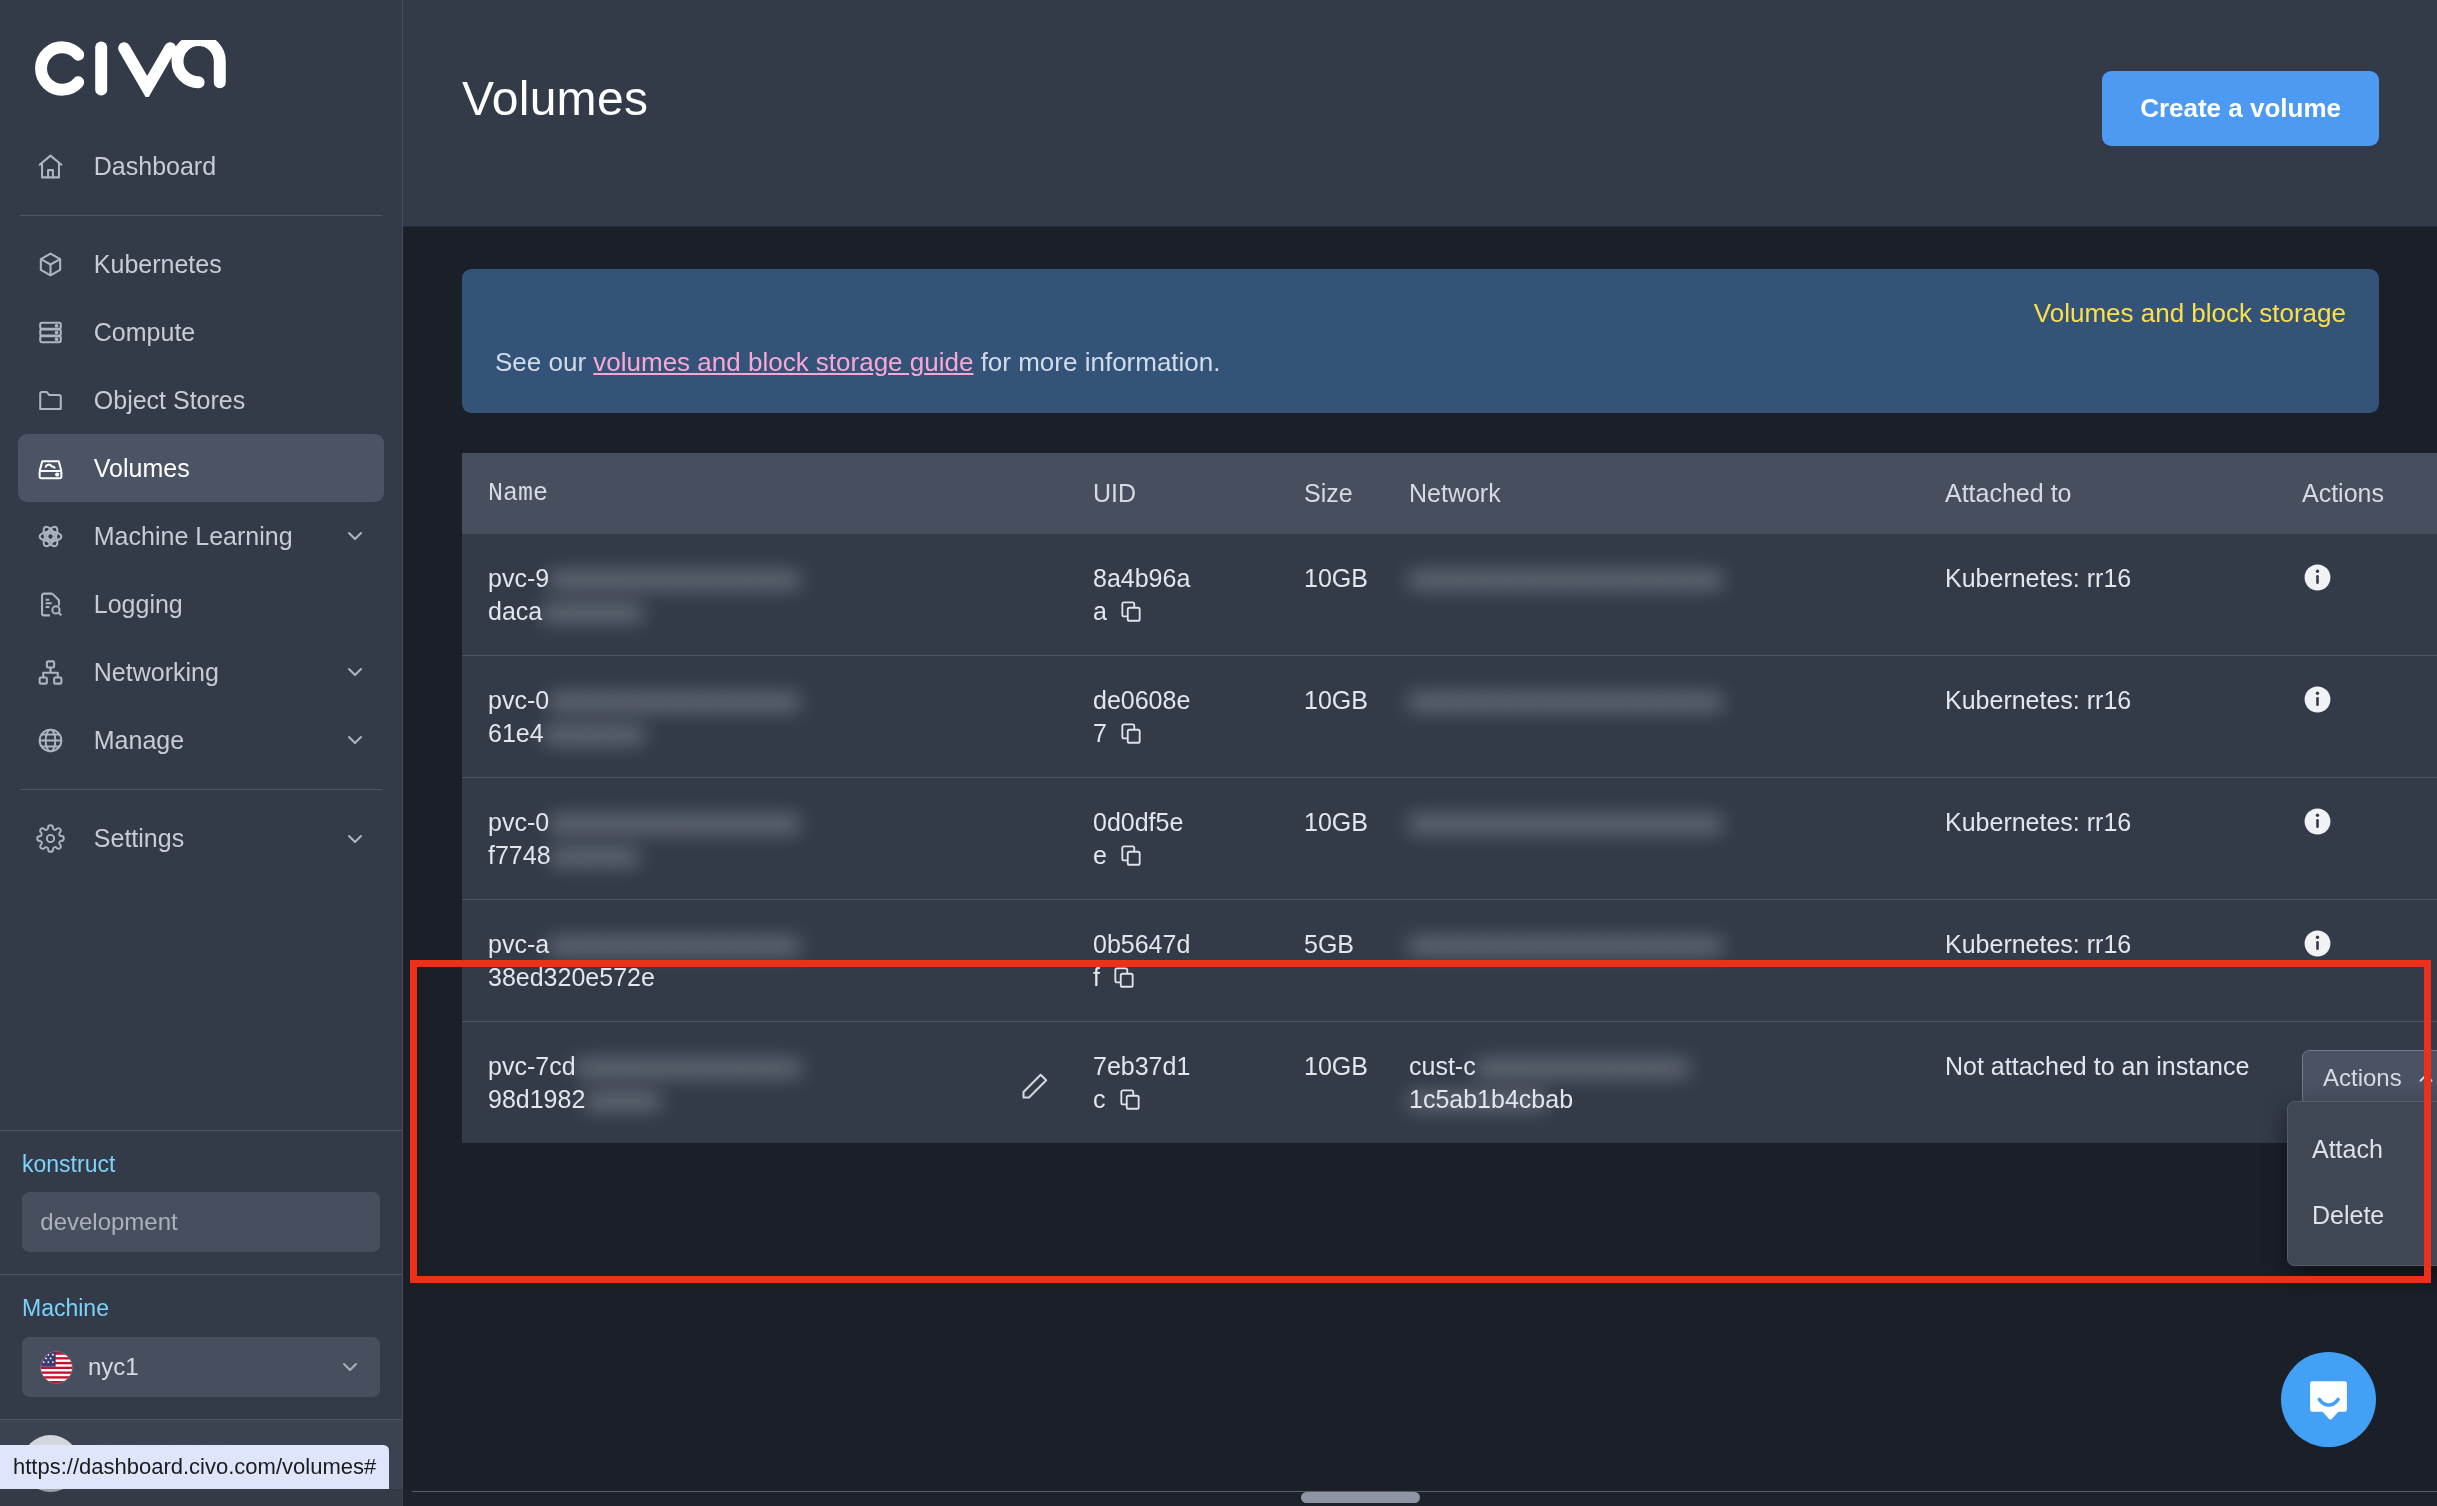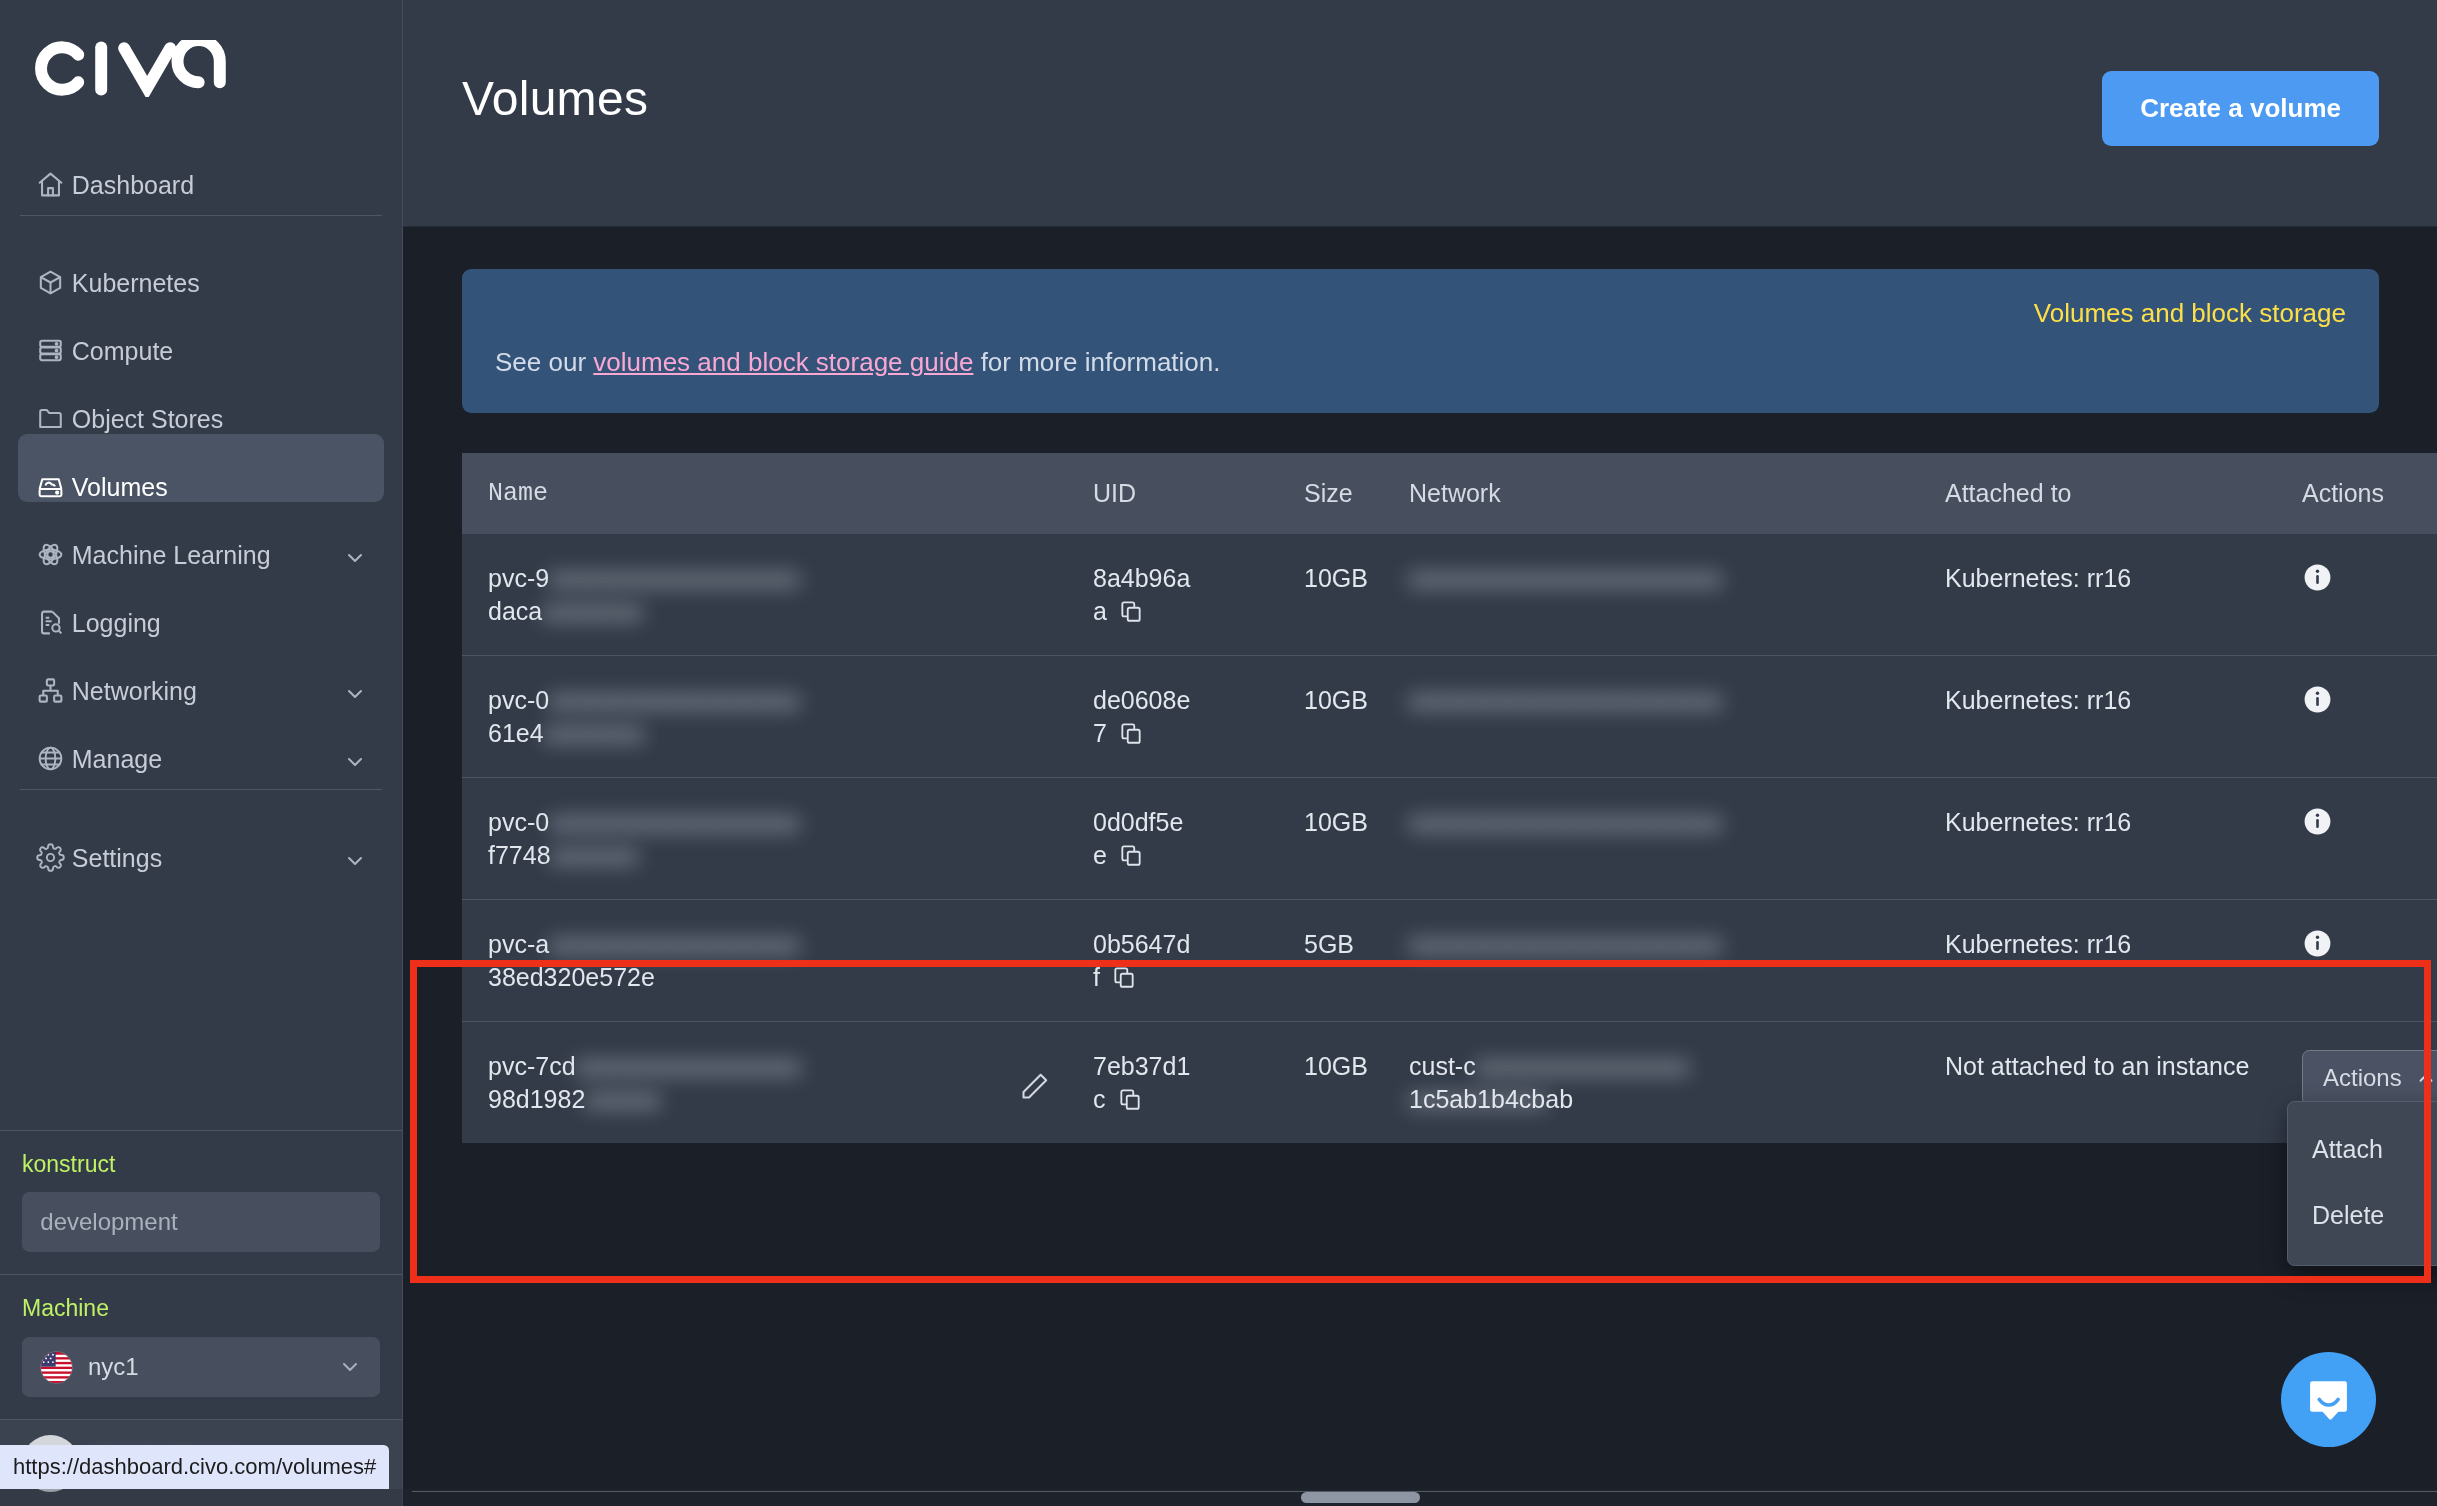"Dashboard" .nav-item { align-items: flex-end -> center; gap: 6px -> 28px }
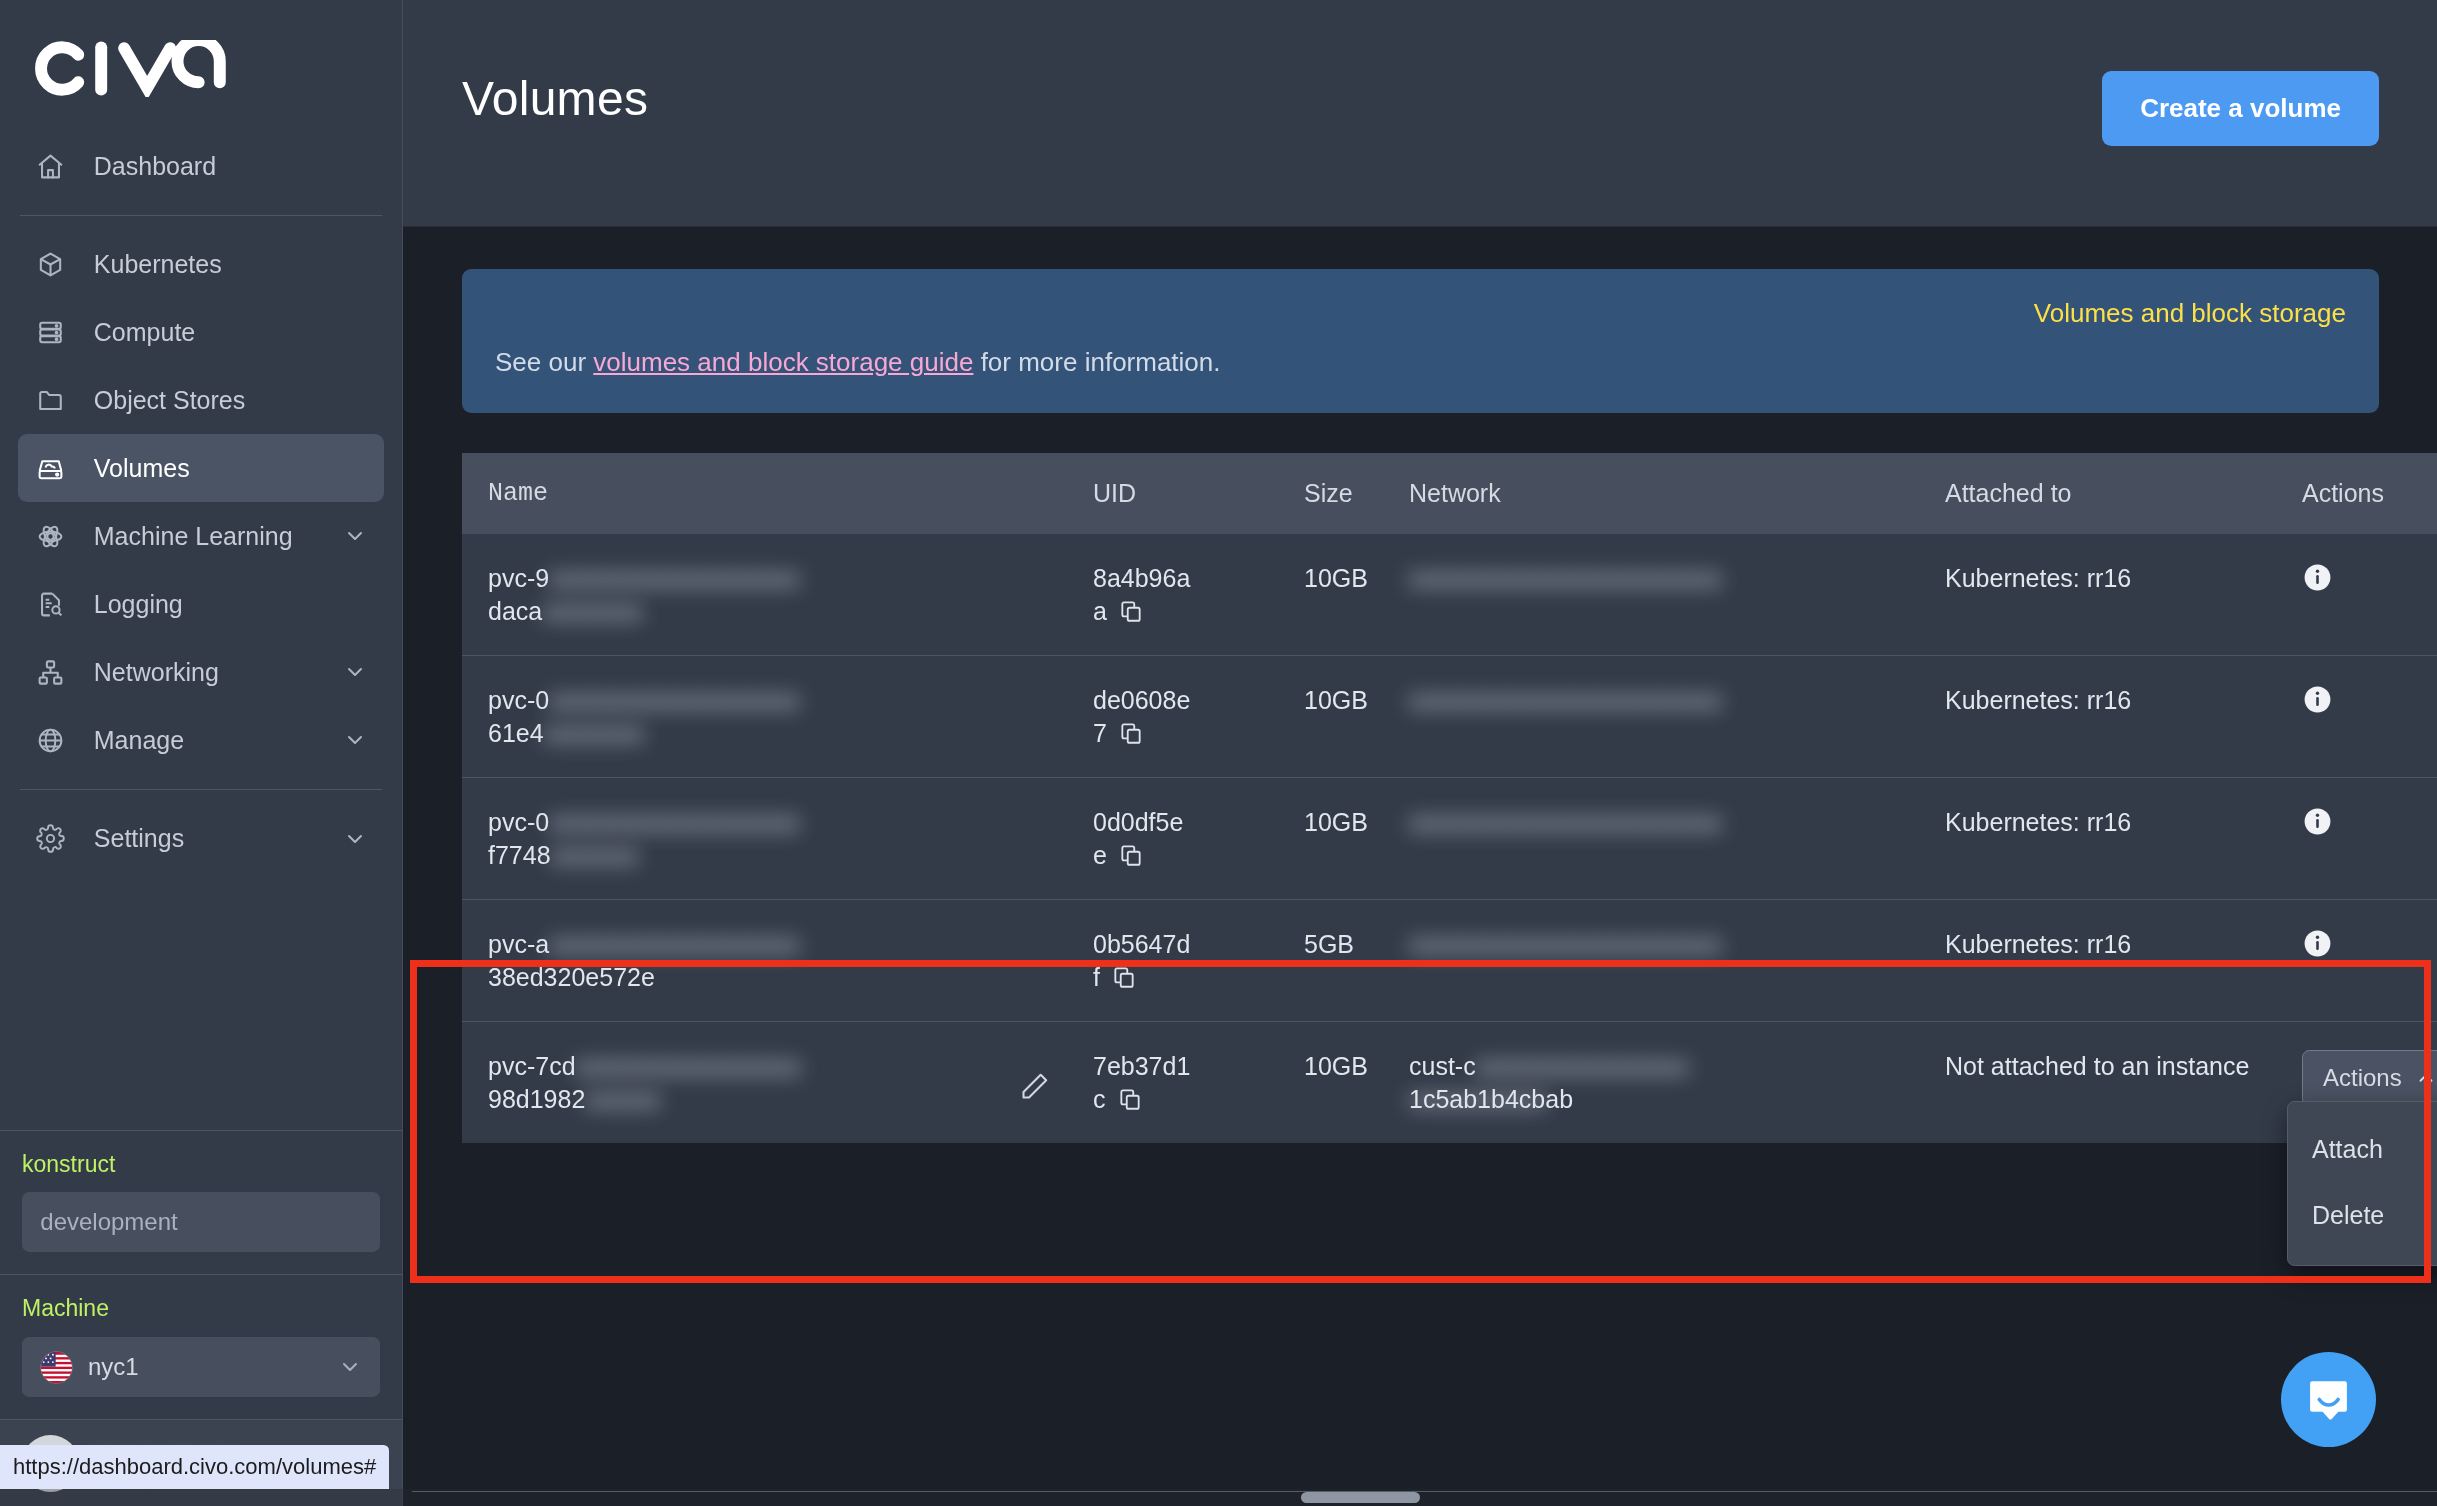"konstruct" .side-block .sb-label { color: #bef264 -> #7dd3fc }
